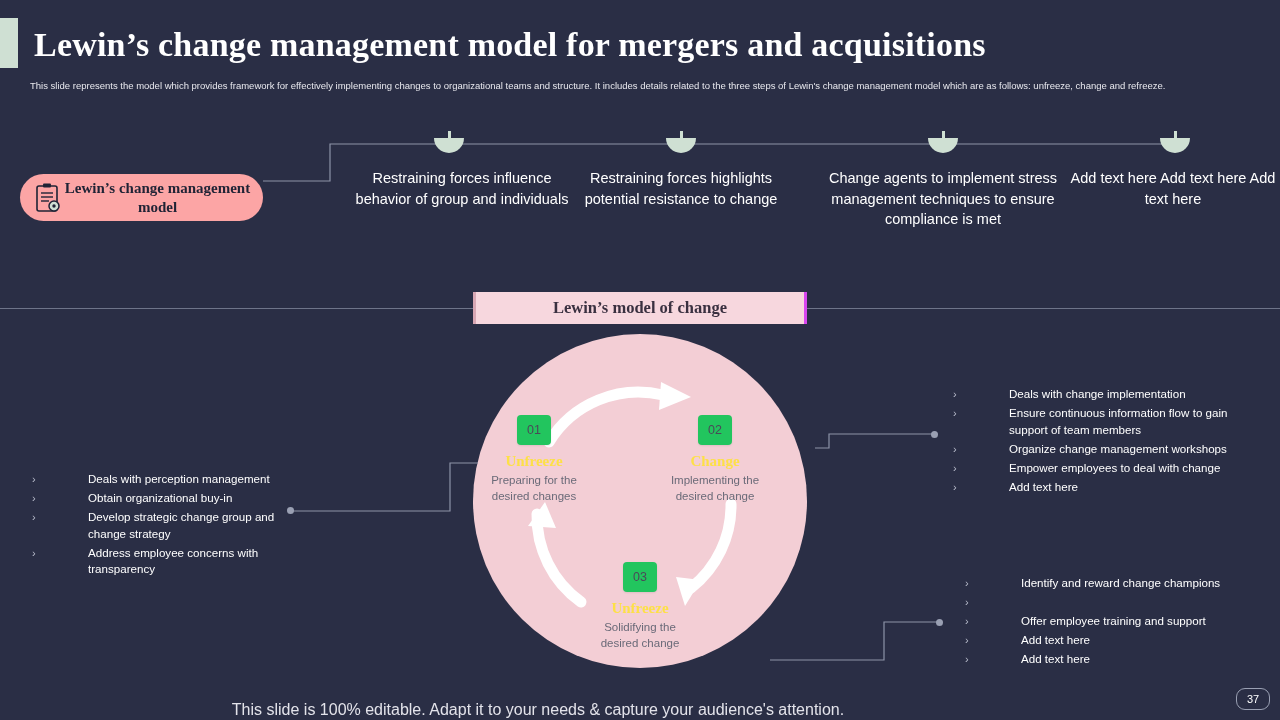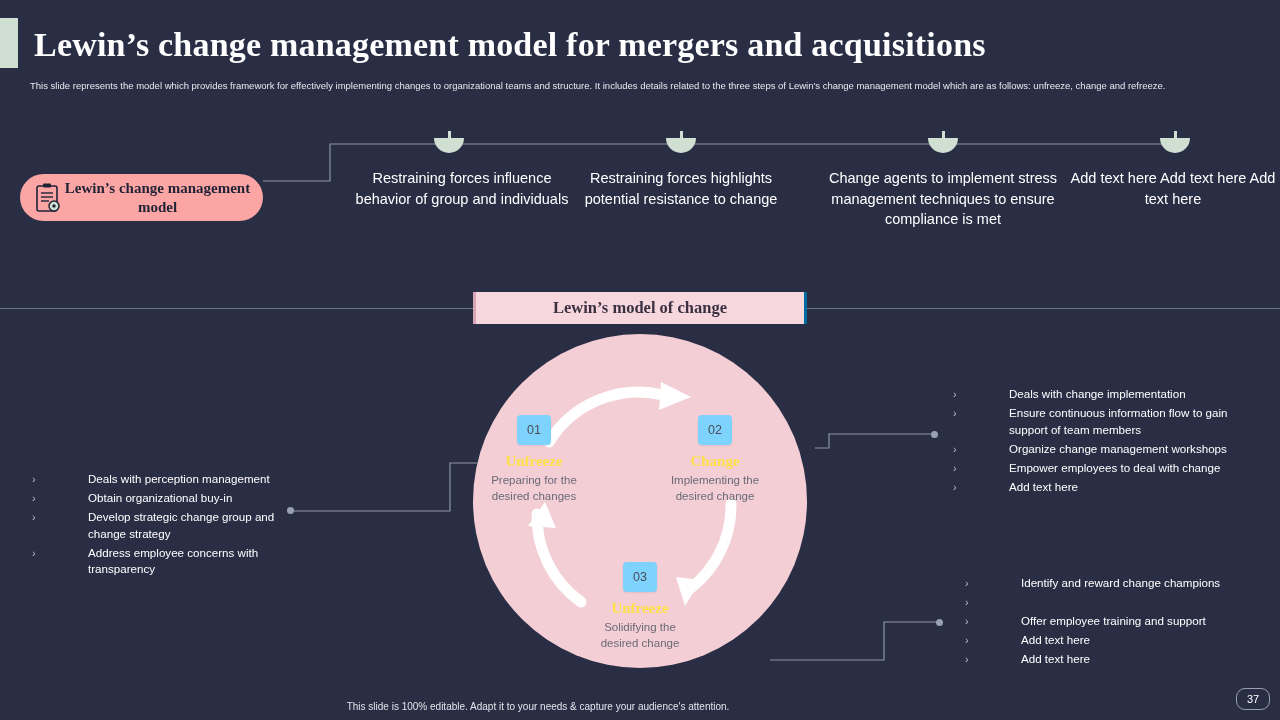"Lewin’s model of change" .banner { border-right: 3px solid #0369a1 -> 3px solid #d946ef }
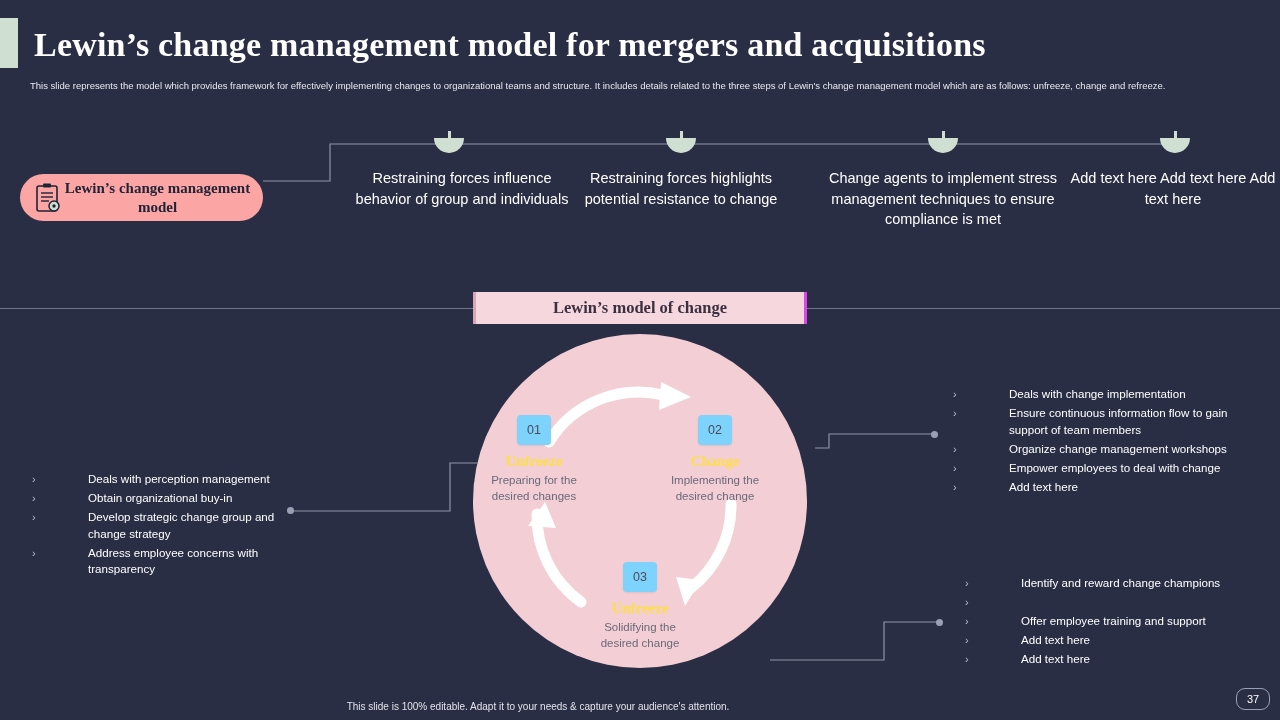"01" .stage .num-box { background: #7dd3fc -> #22c55e }
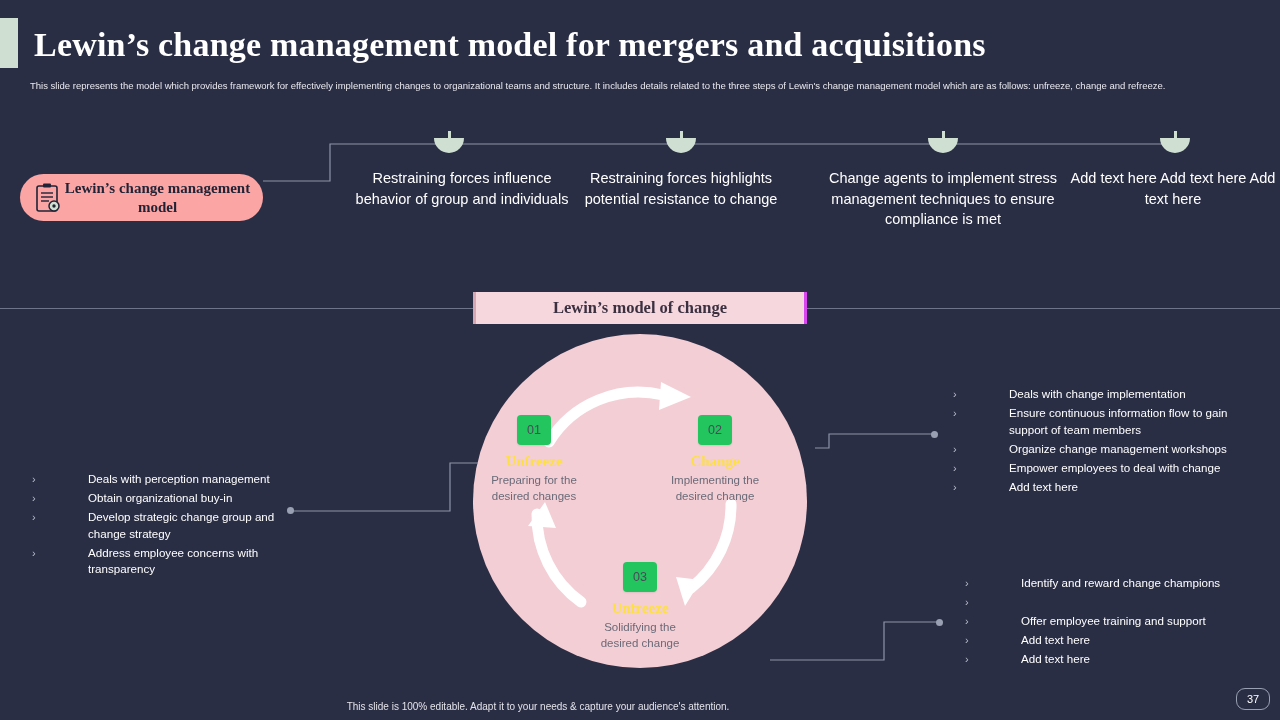"This slide is 100% editable." .footer { font-size: 10px -> 16px }
